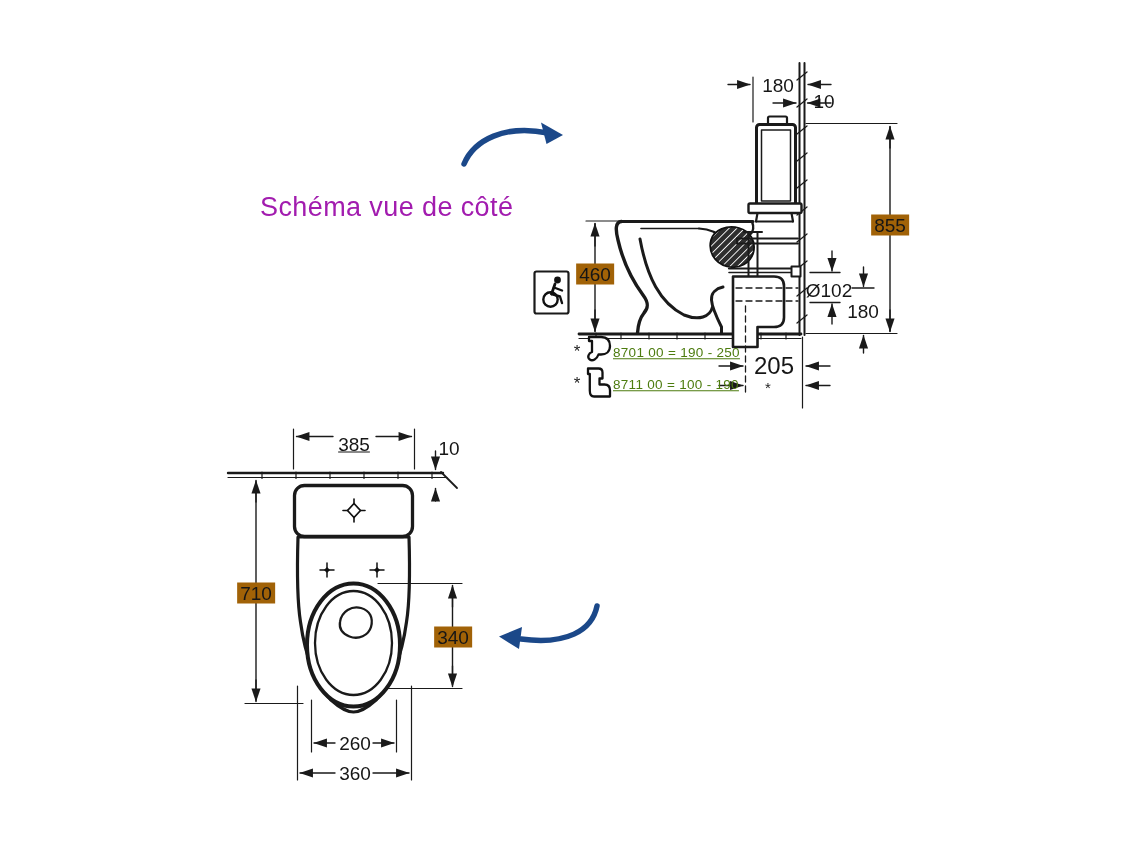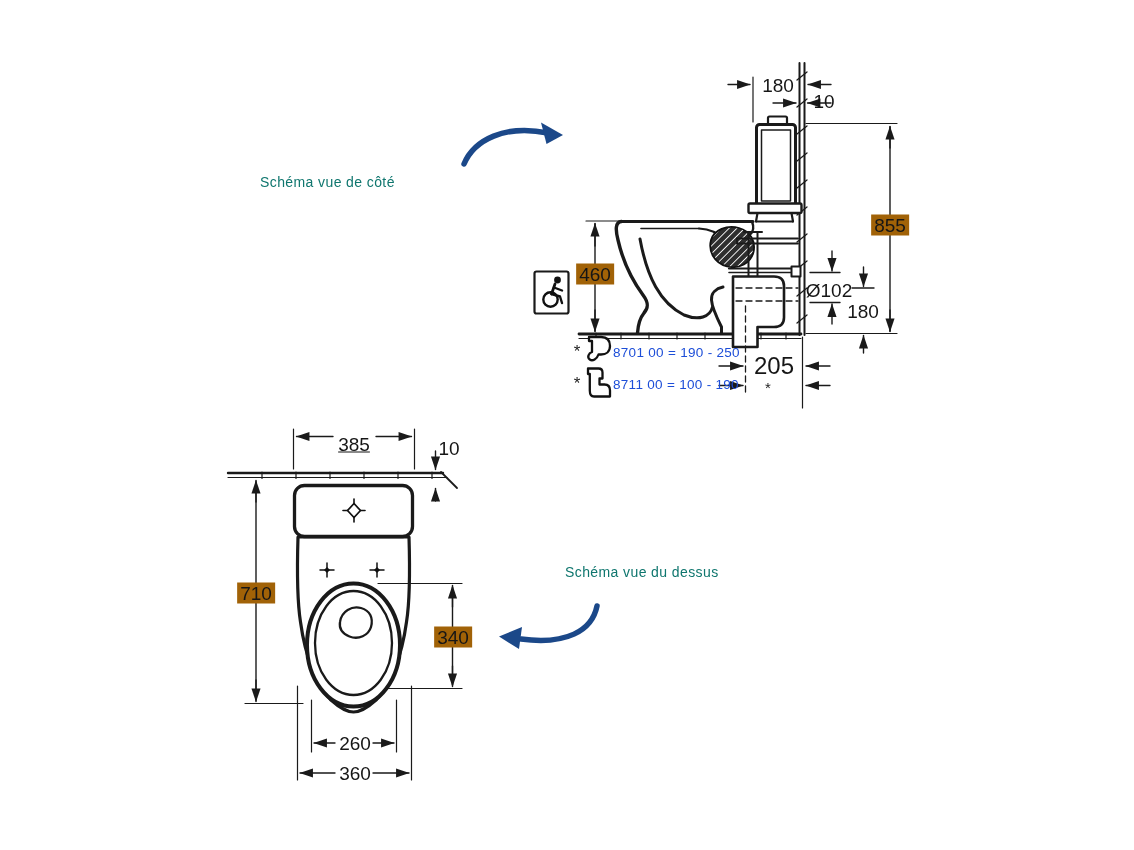"Schéma vue de côté" .viewlabel { color: #0f766e -> #a21caf; font-size: 14px -> 27px; margin-top: none -> 18px }
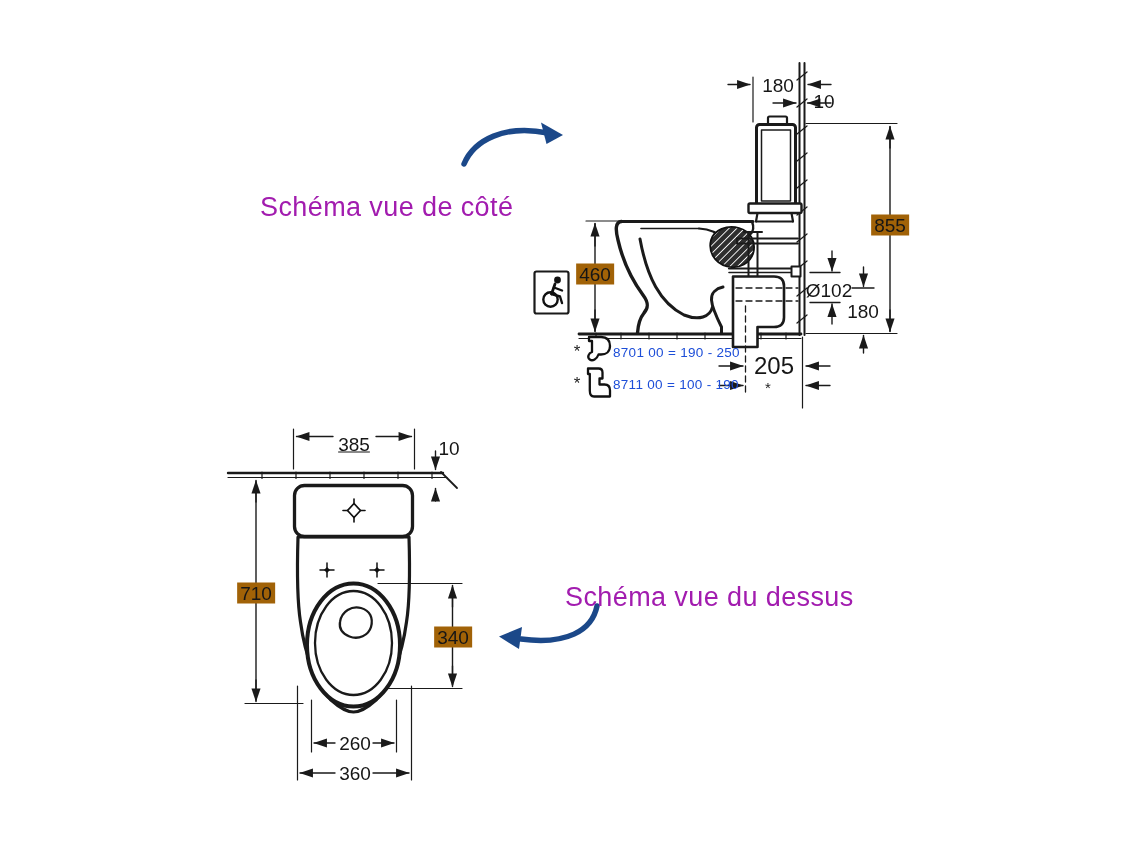"8701 00 = 190 -" .code { color: #1d4ed8 -> #4d7c0f; text-decoration: none -> underline }
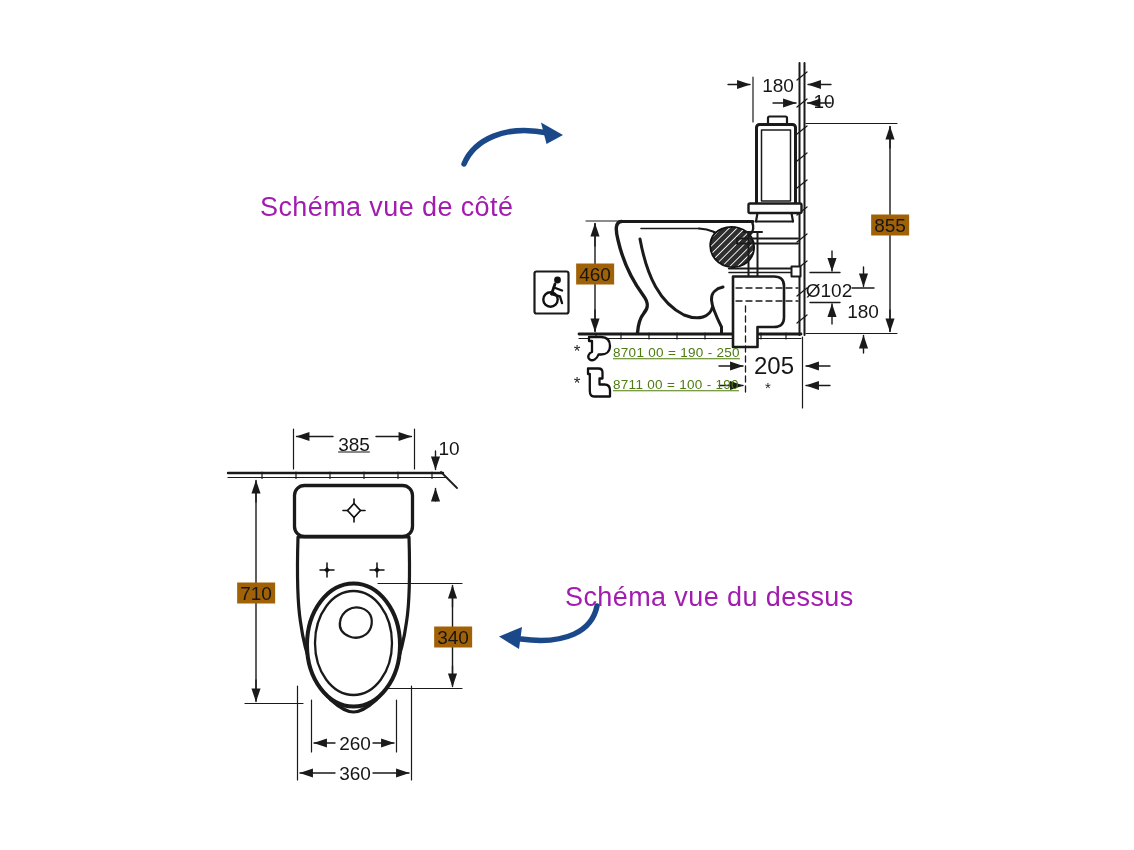"Schéma vue du dessus" div.viewlabel { html: <div>Schéma vue du dessus</div> -> none }
